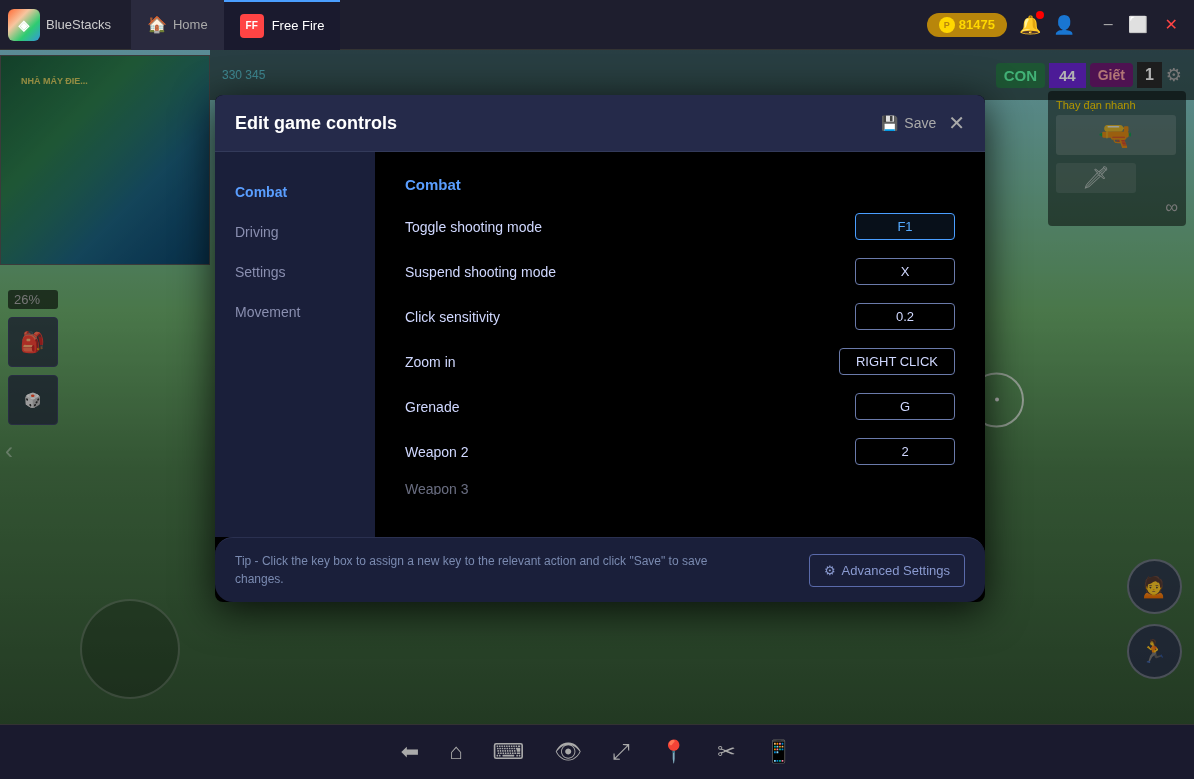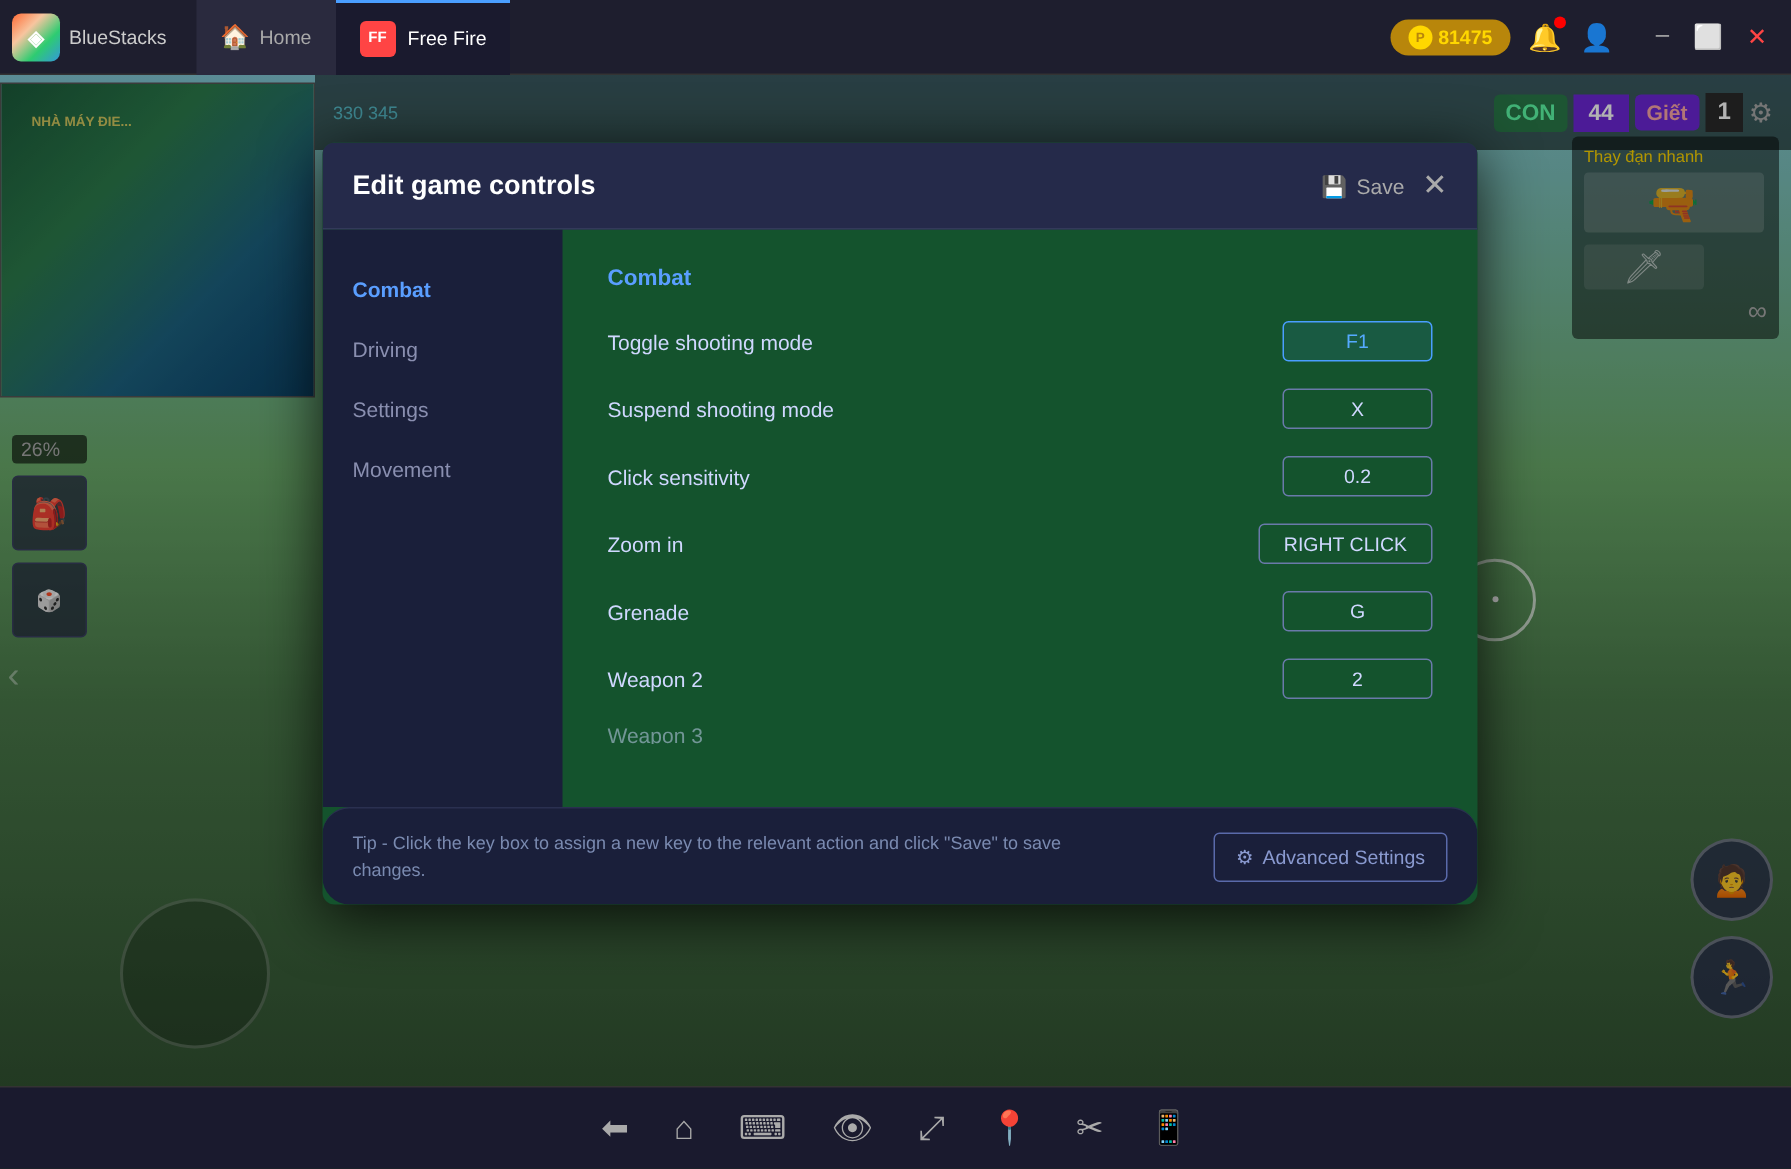"Giết" .giet-badge { background: #6d28d9 -> #701a75 }
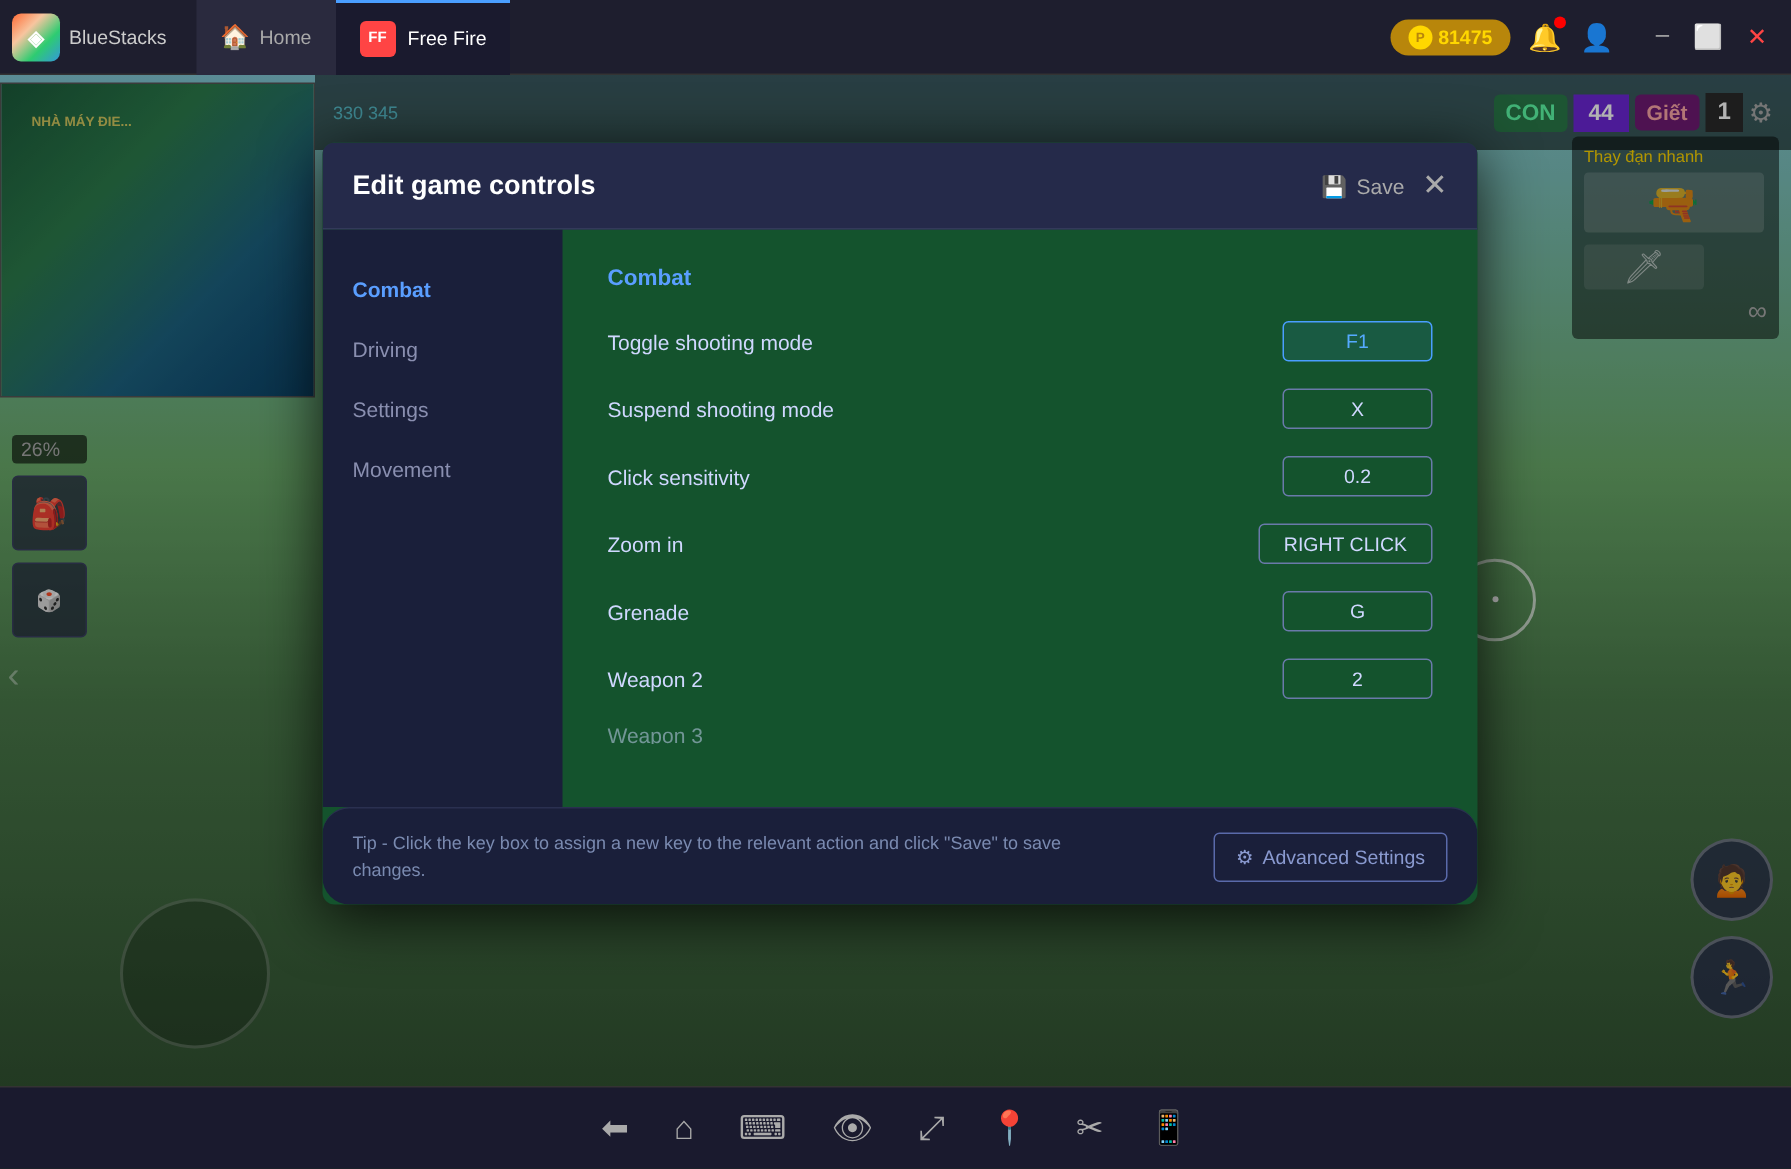"Edit game controls" .dialog { background: #14532d -> #000000 }
